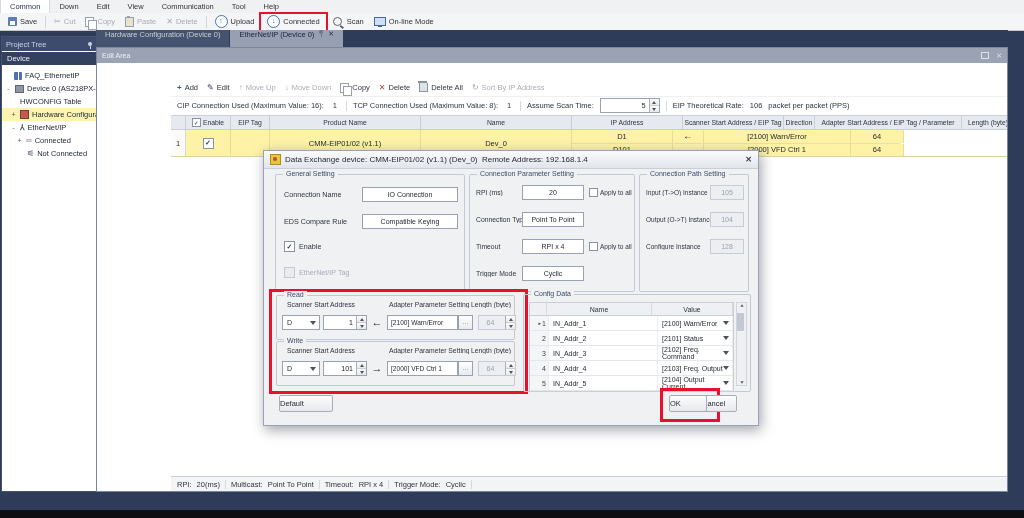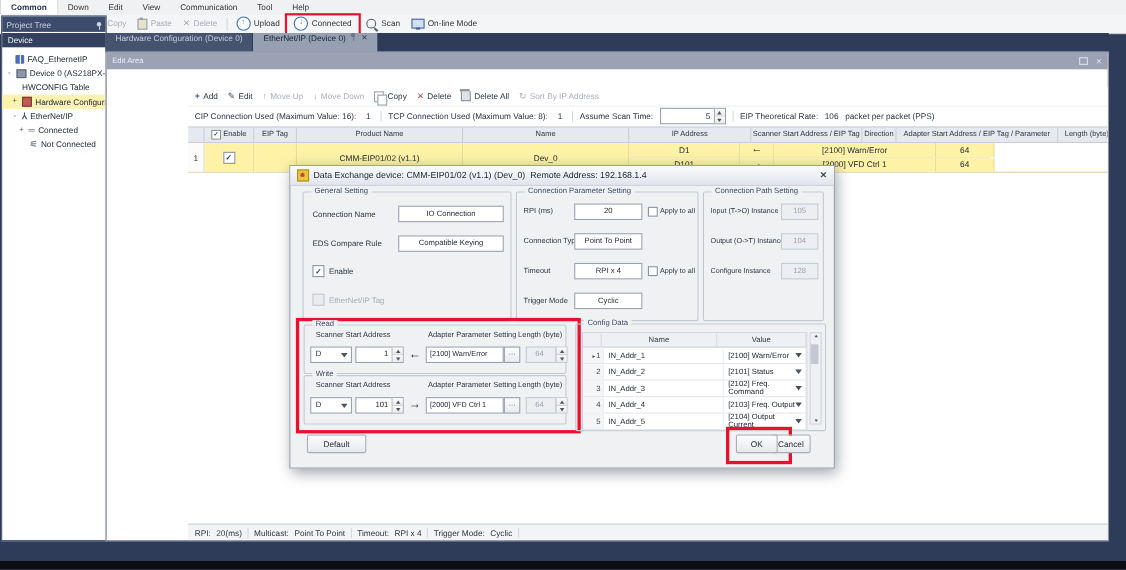"Common" .menu-item.active { font-weight: bold -> normal }
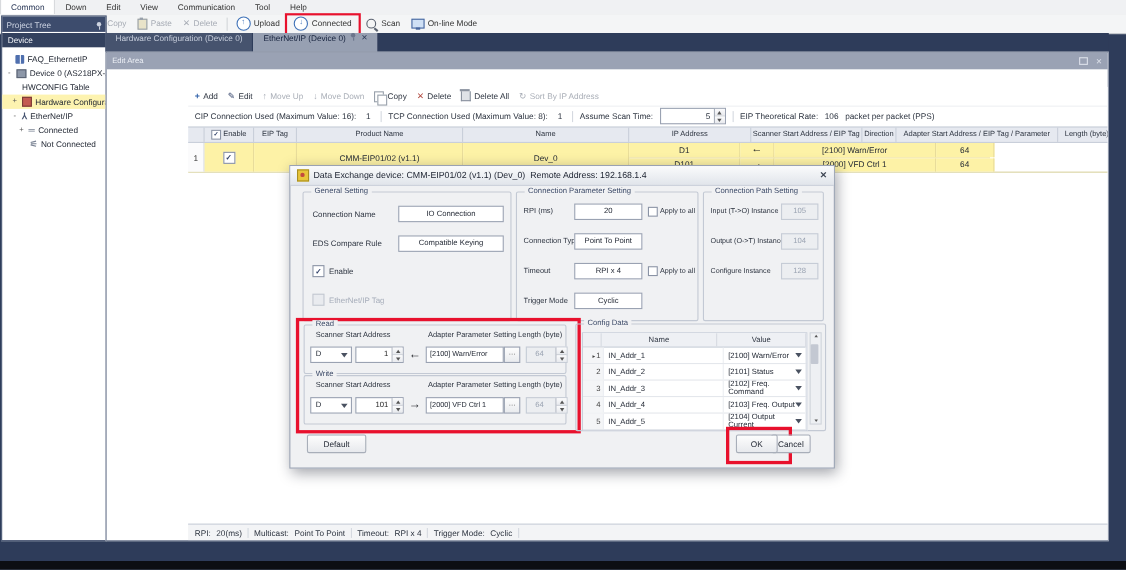"Project Tree" #sidebar { top: 14px -> 36px }
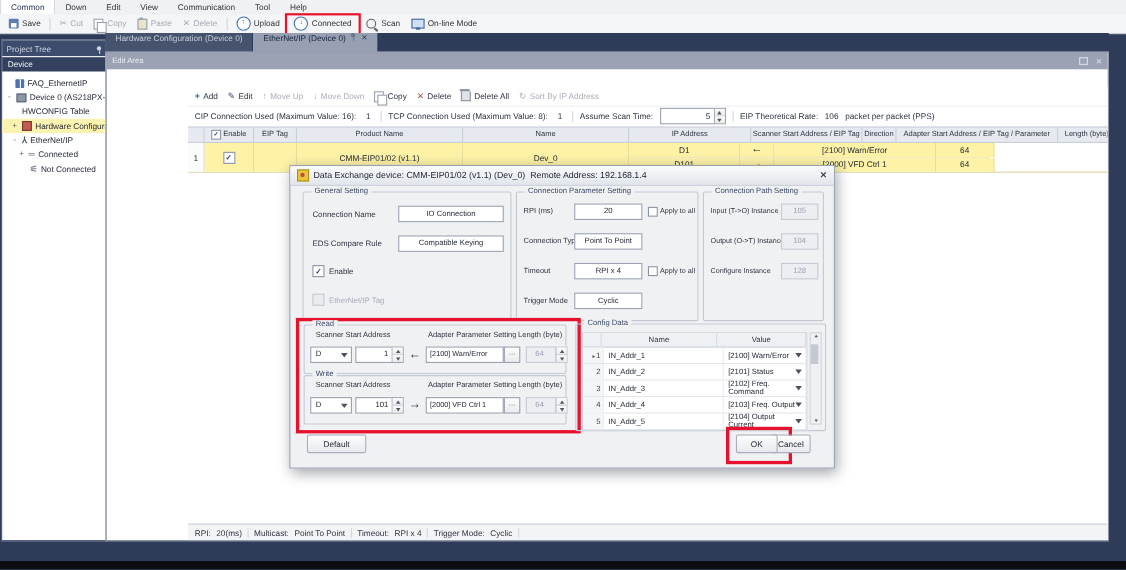"Default" .btn { justify-content: center -> none }
